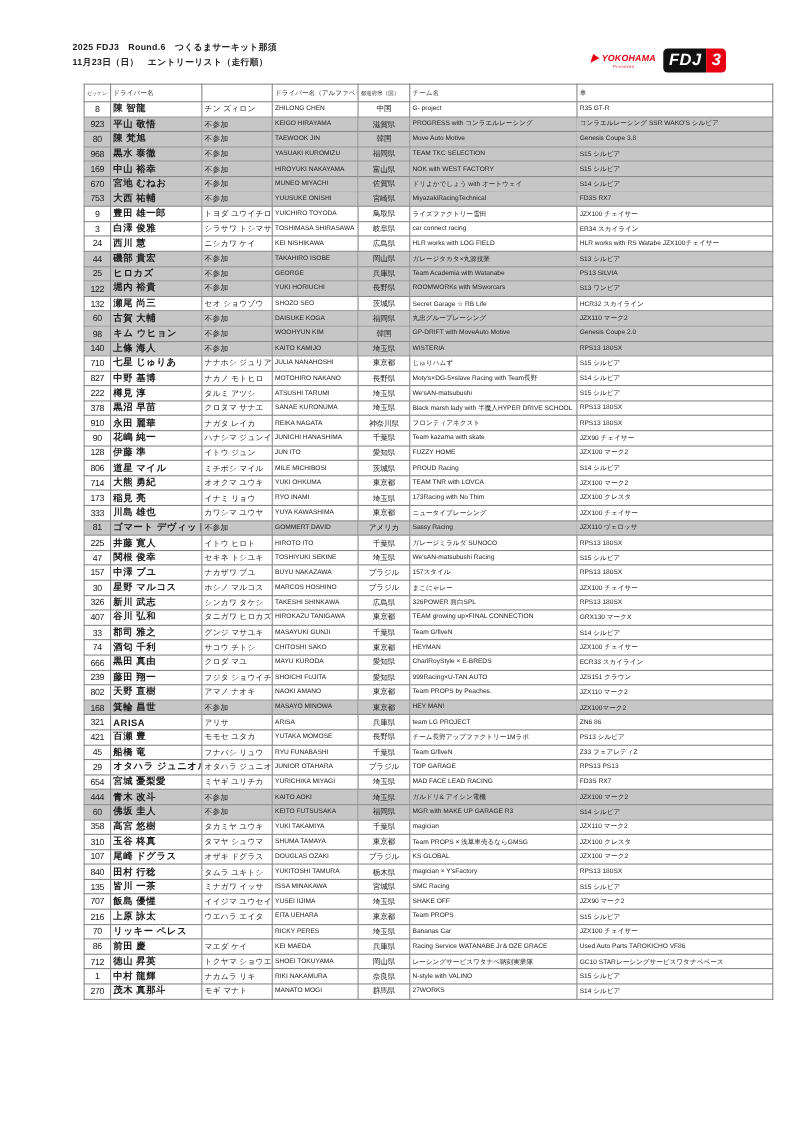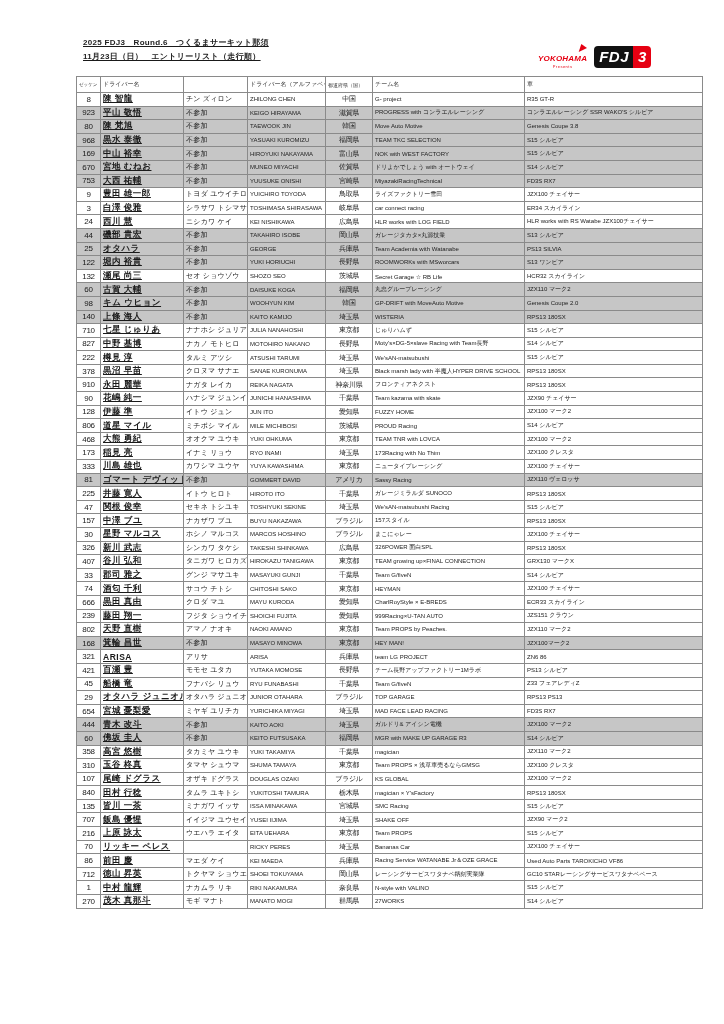"2025 FDJ3 Round.6 つくるまサーキット那須" .titles { left: 83px -> 66px; text-decoration: underline -> none }
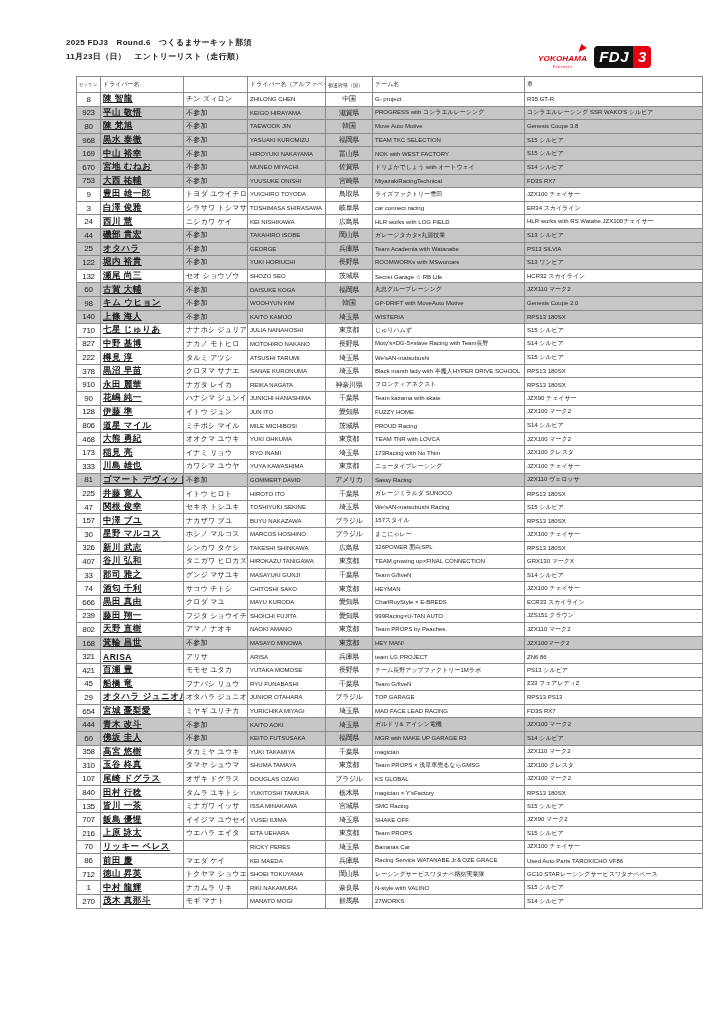"YOKOHAMA" .yokohama-mark { flex-direction: column -> none }
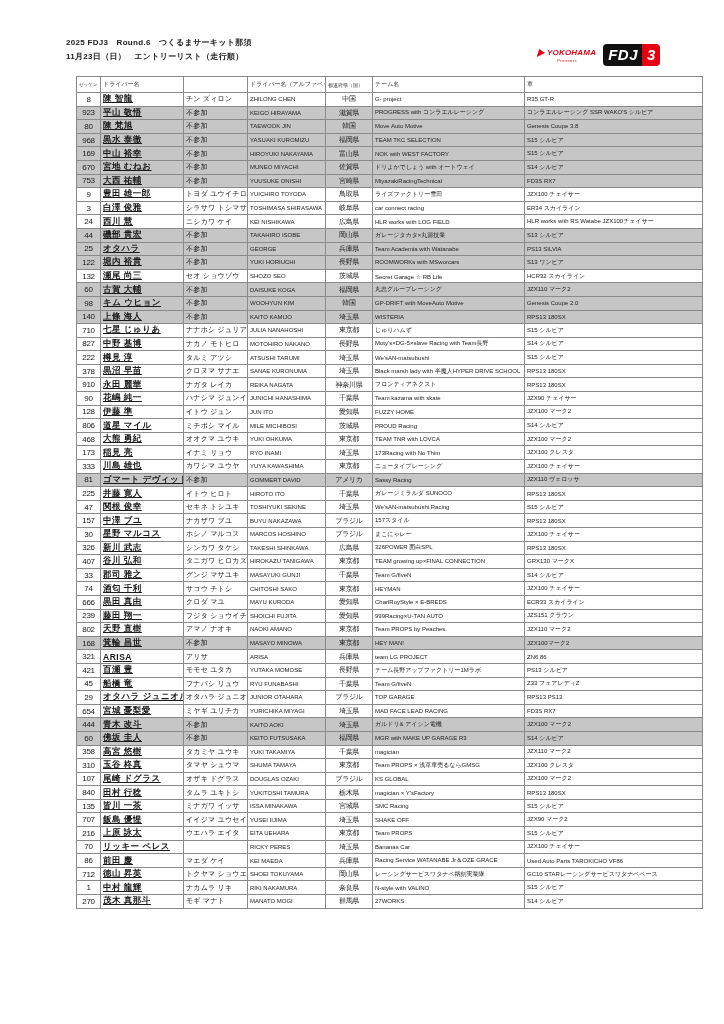"陳 智龍" td.c-name { text-decoration: underline -> none }
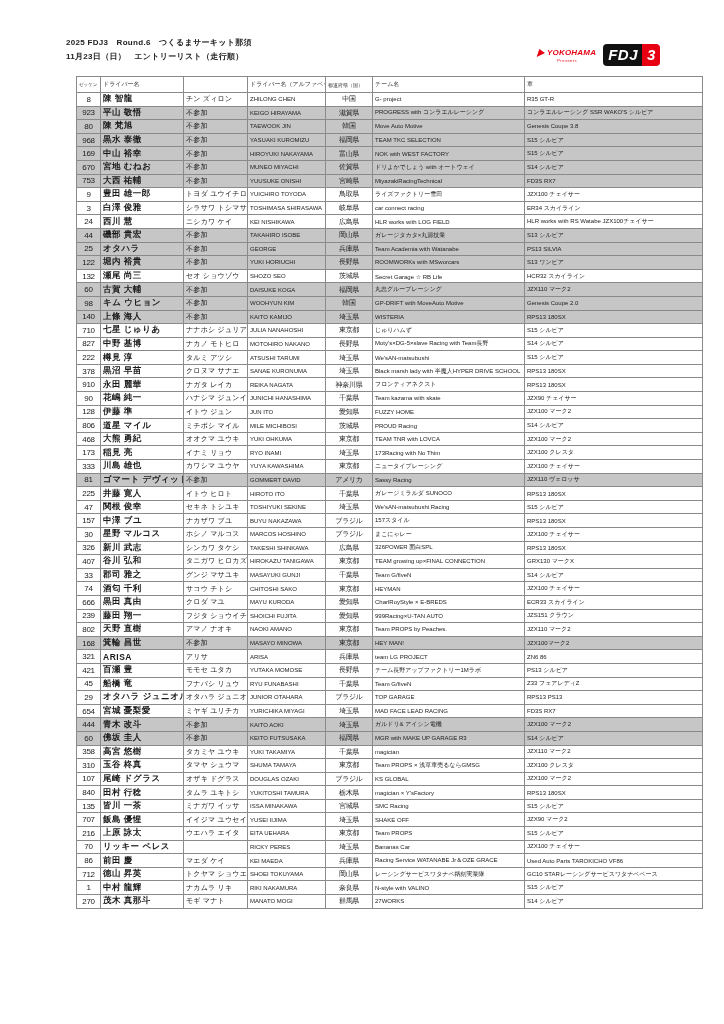"オタハラ" td.c-name { text: オタハラ -> ヒロカズ }
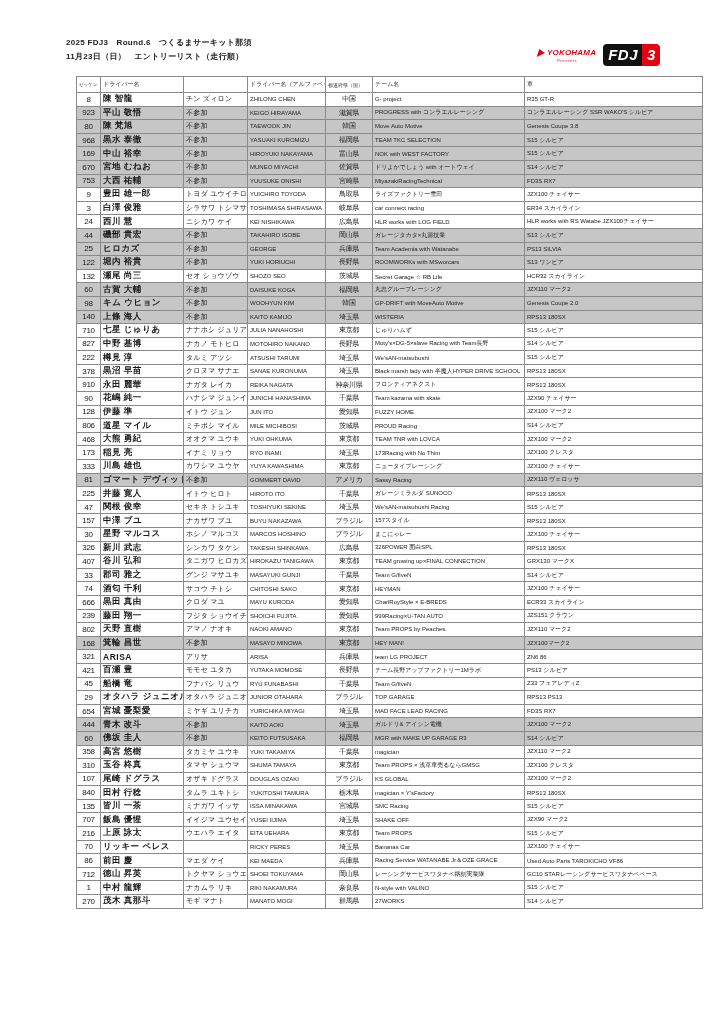"468" td.c-no { text: 468 -> 714 }
